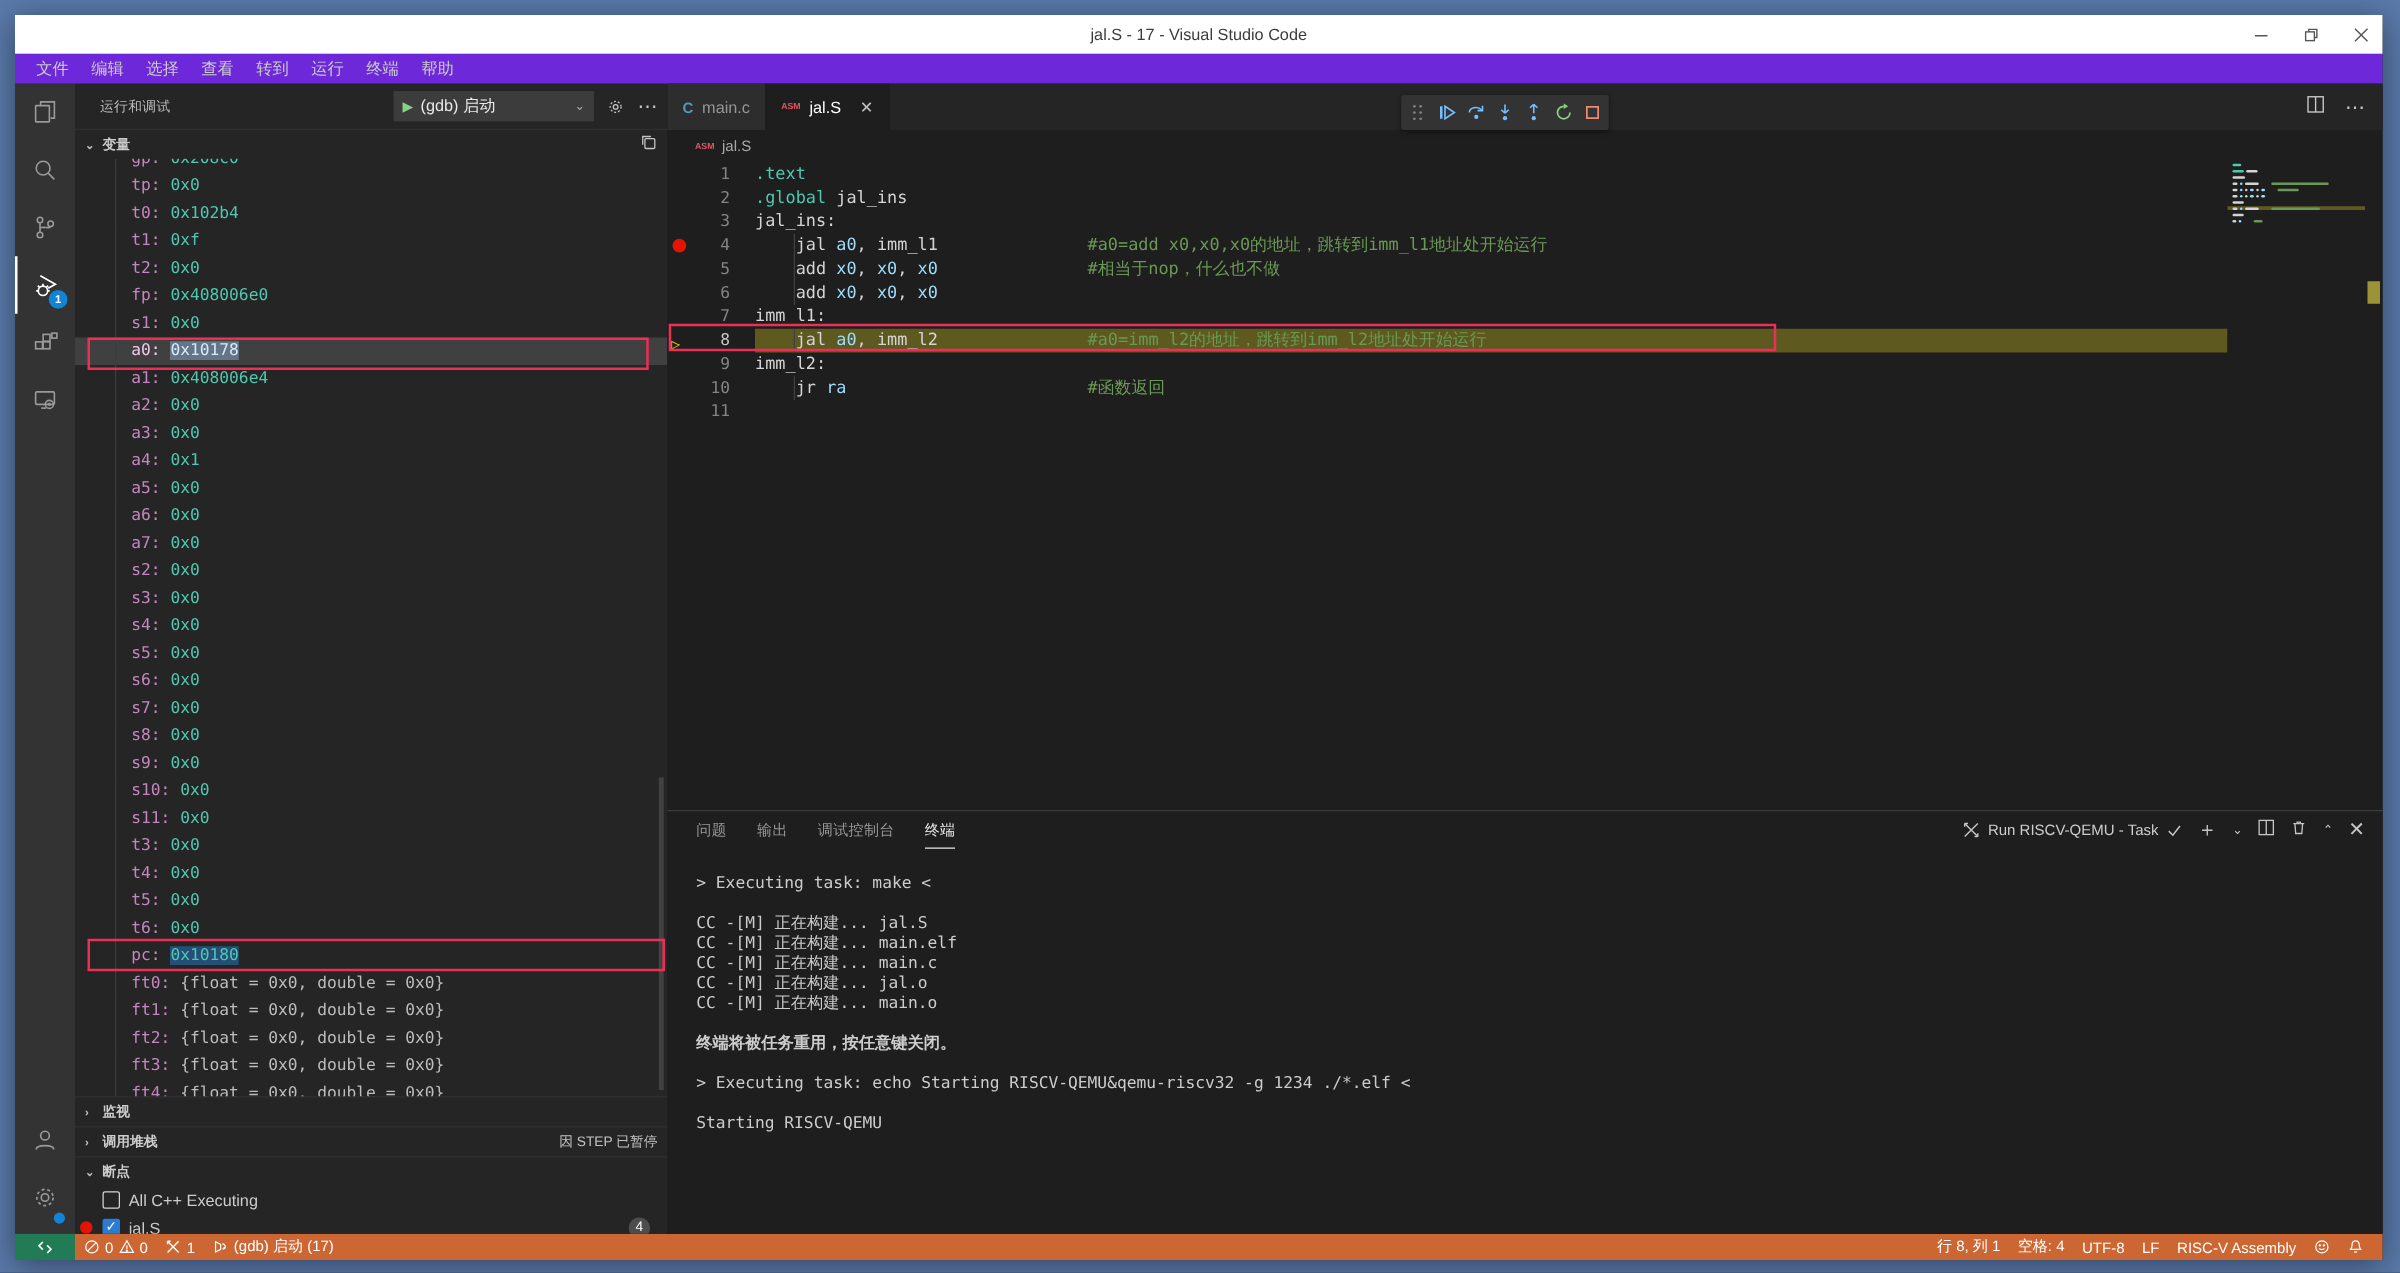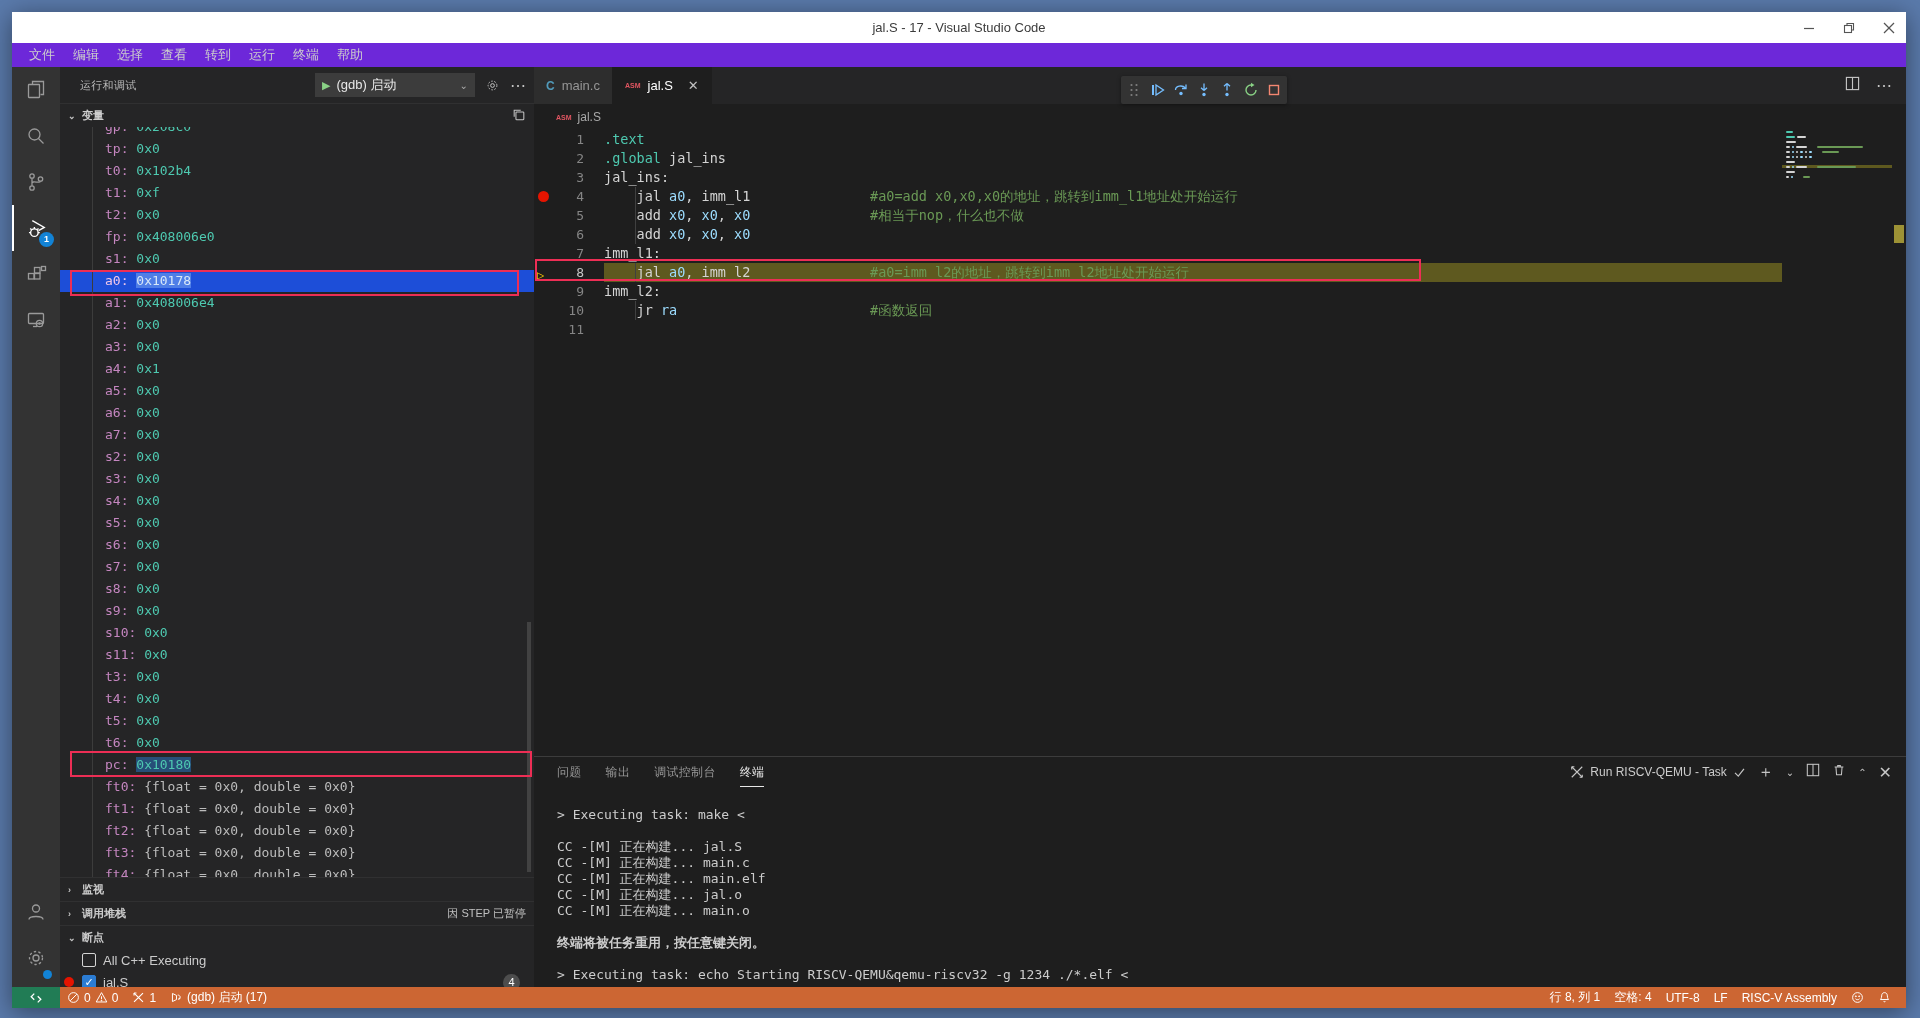"a0: 0x10178" .vrow.sel { background: #1d4ed8 -> #404040 }
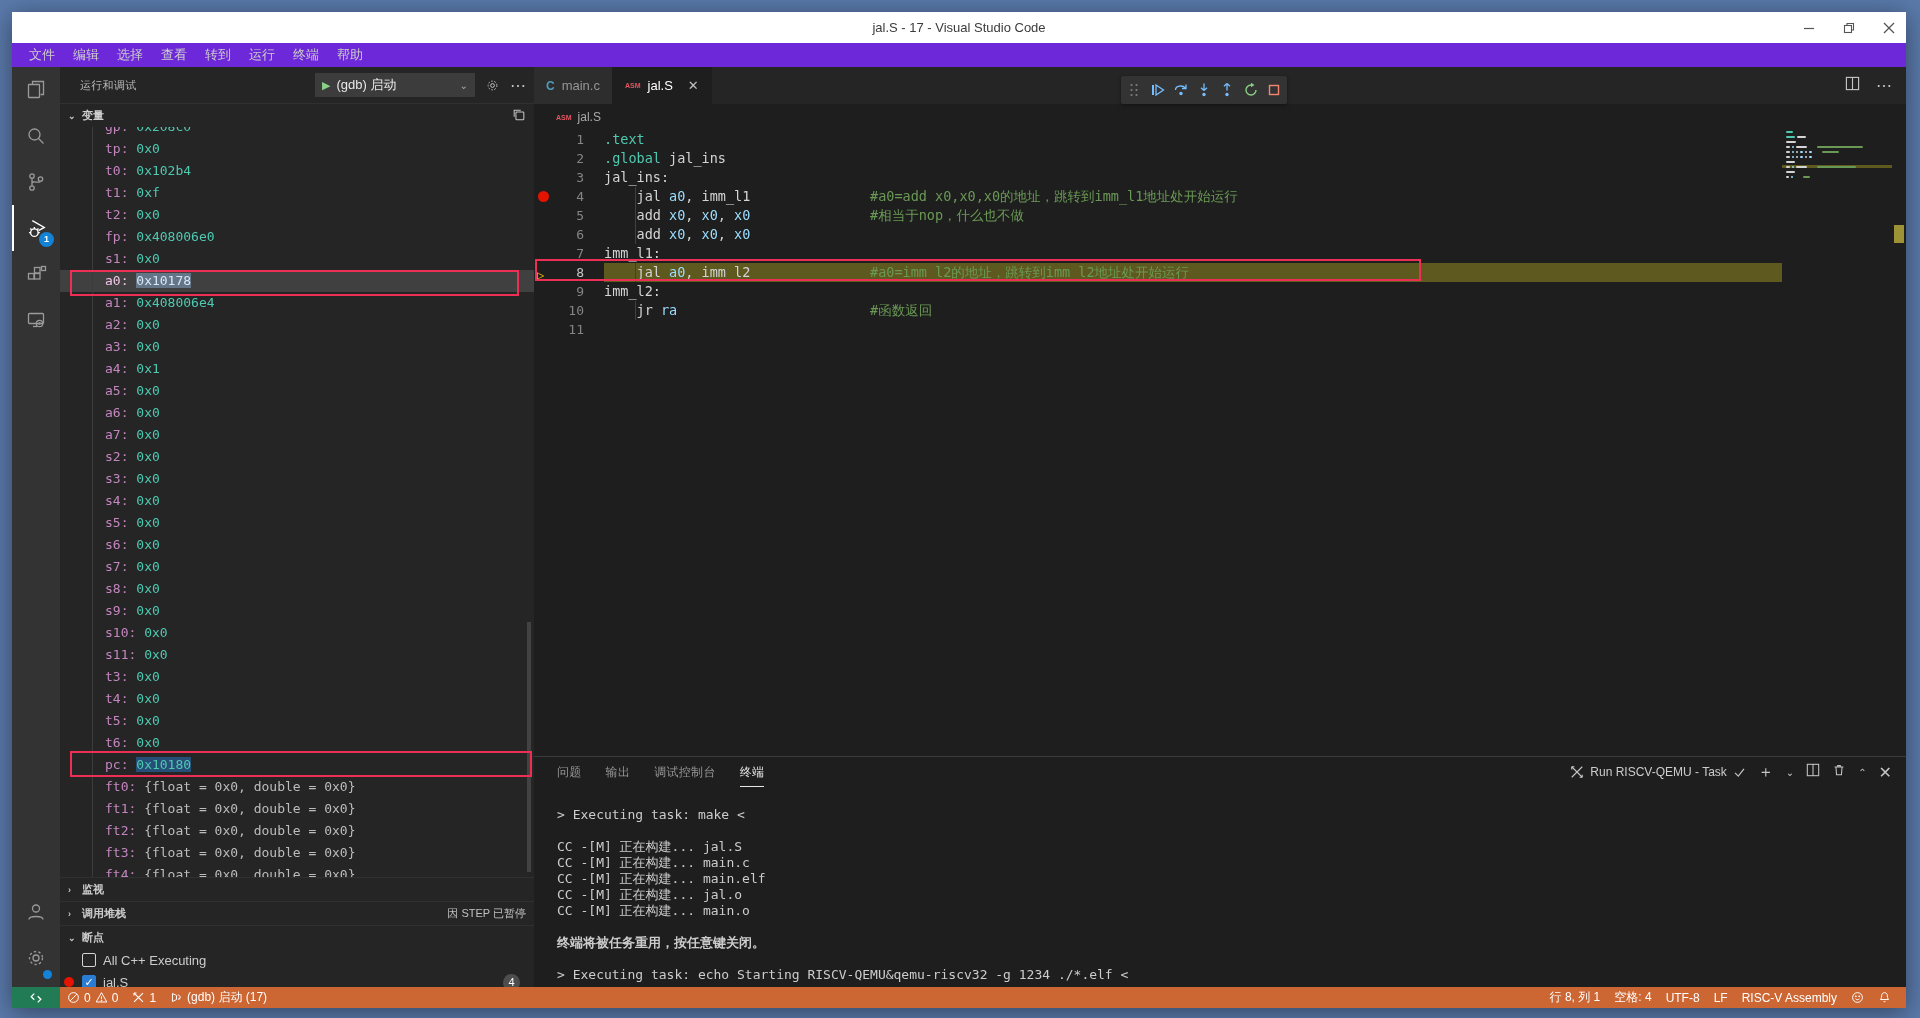"问题" .panel { height: 231px -> 339px }
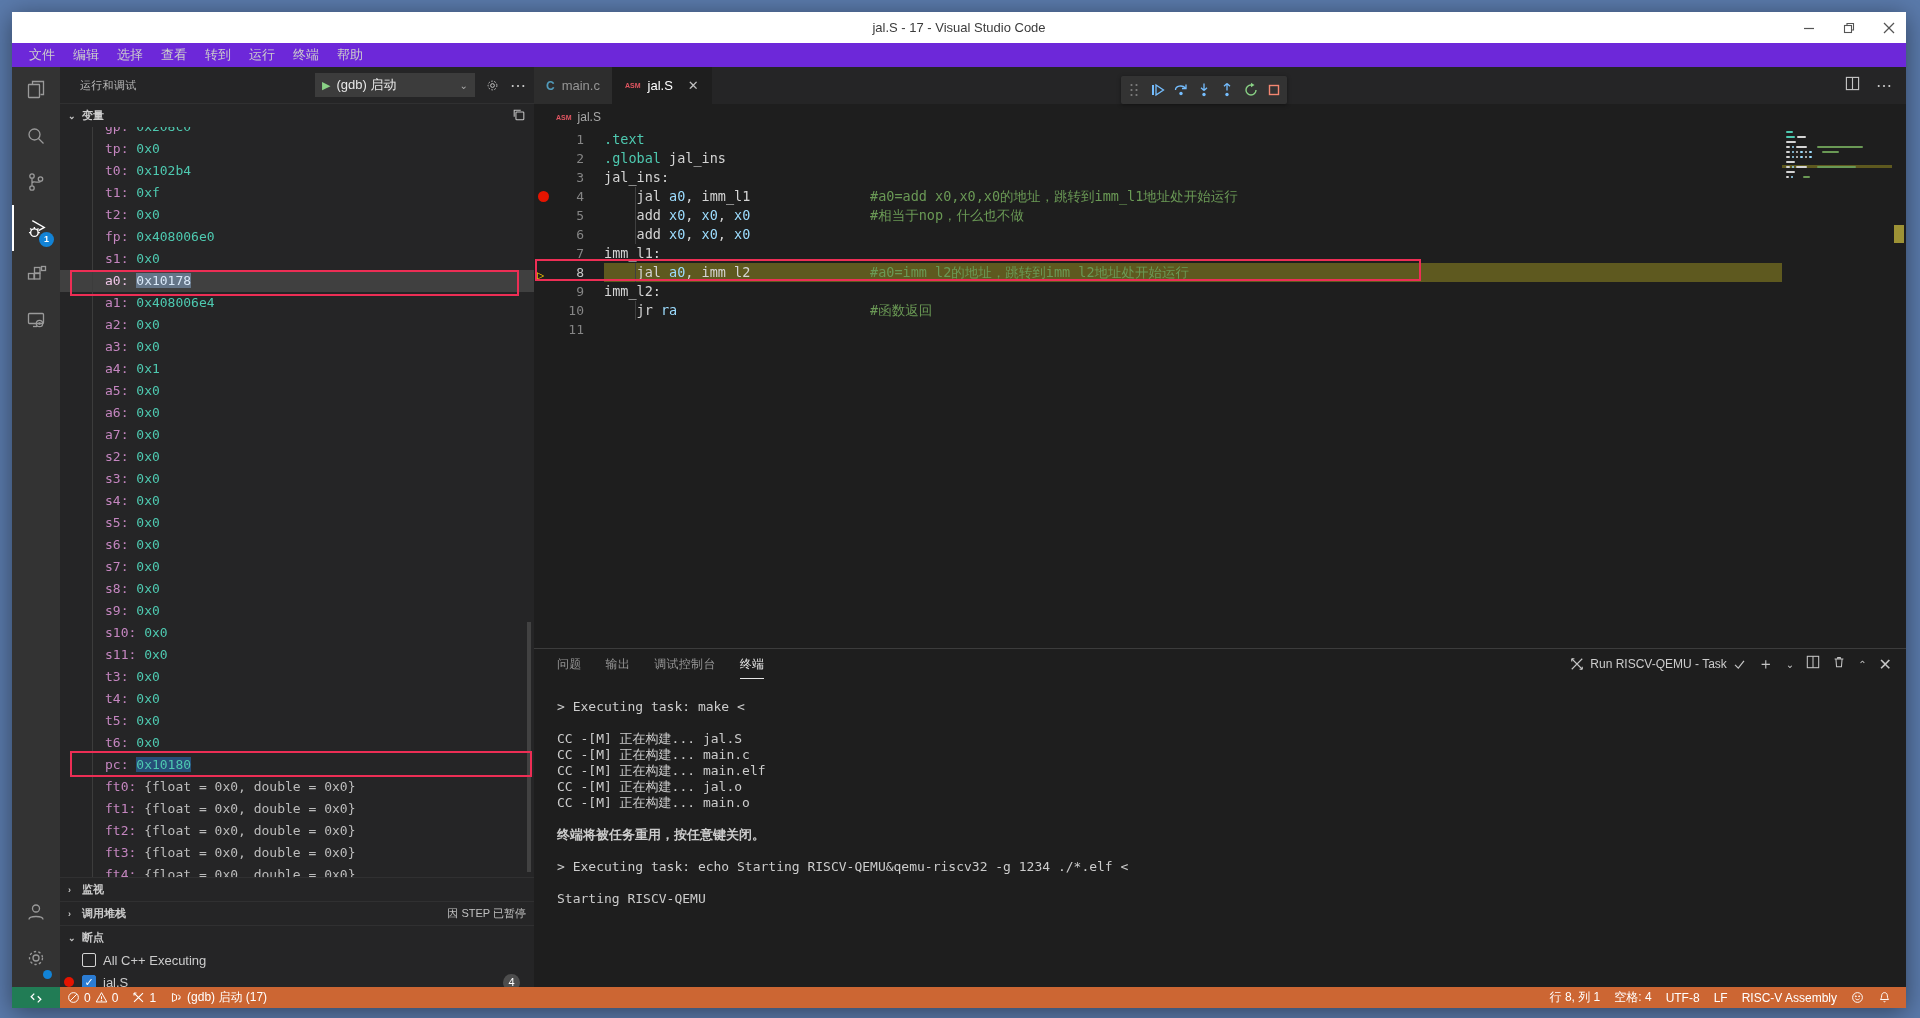"CC -[M] 正在构建... main.c" div.tline { order: before "CC -[M] 正在构建... main.elf" -> after "CC -[M] 正在构建... main.elf" }
